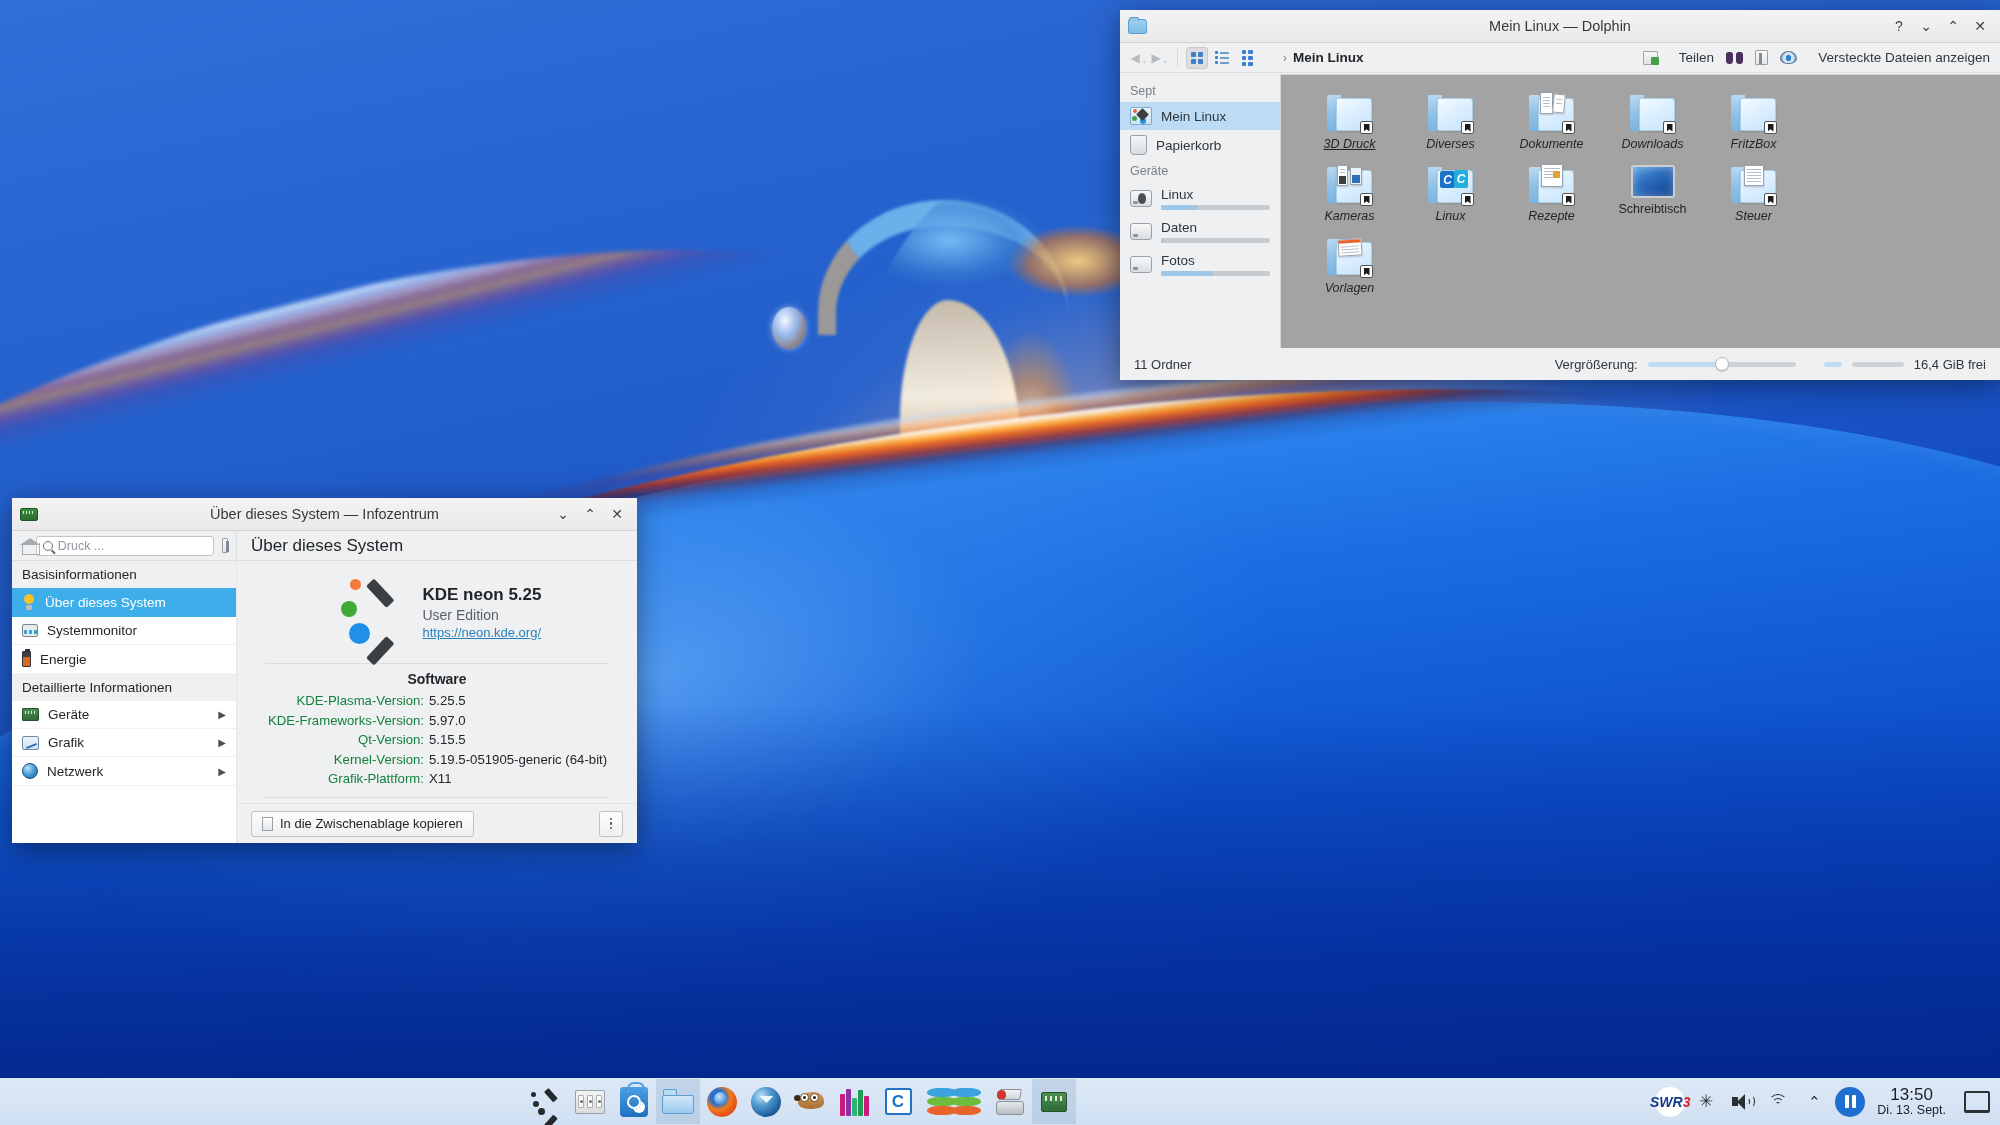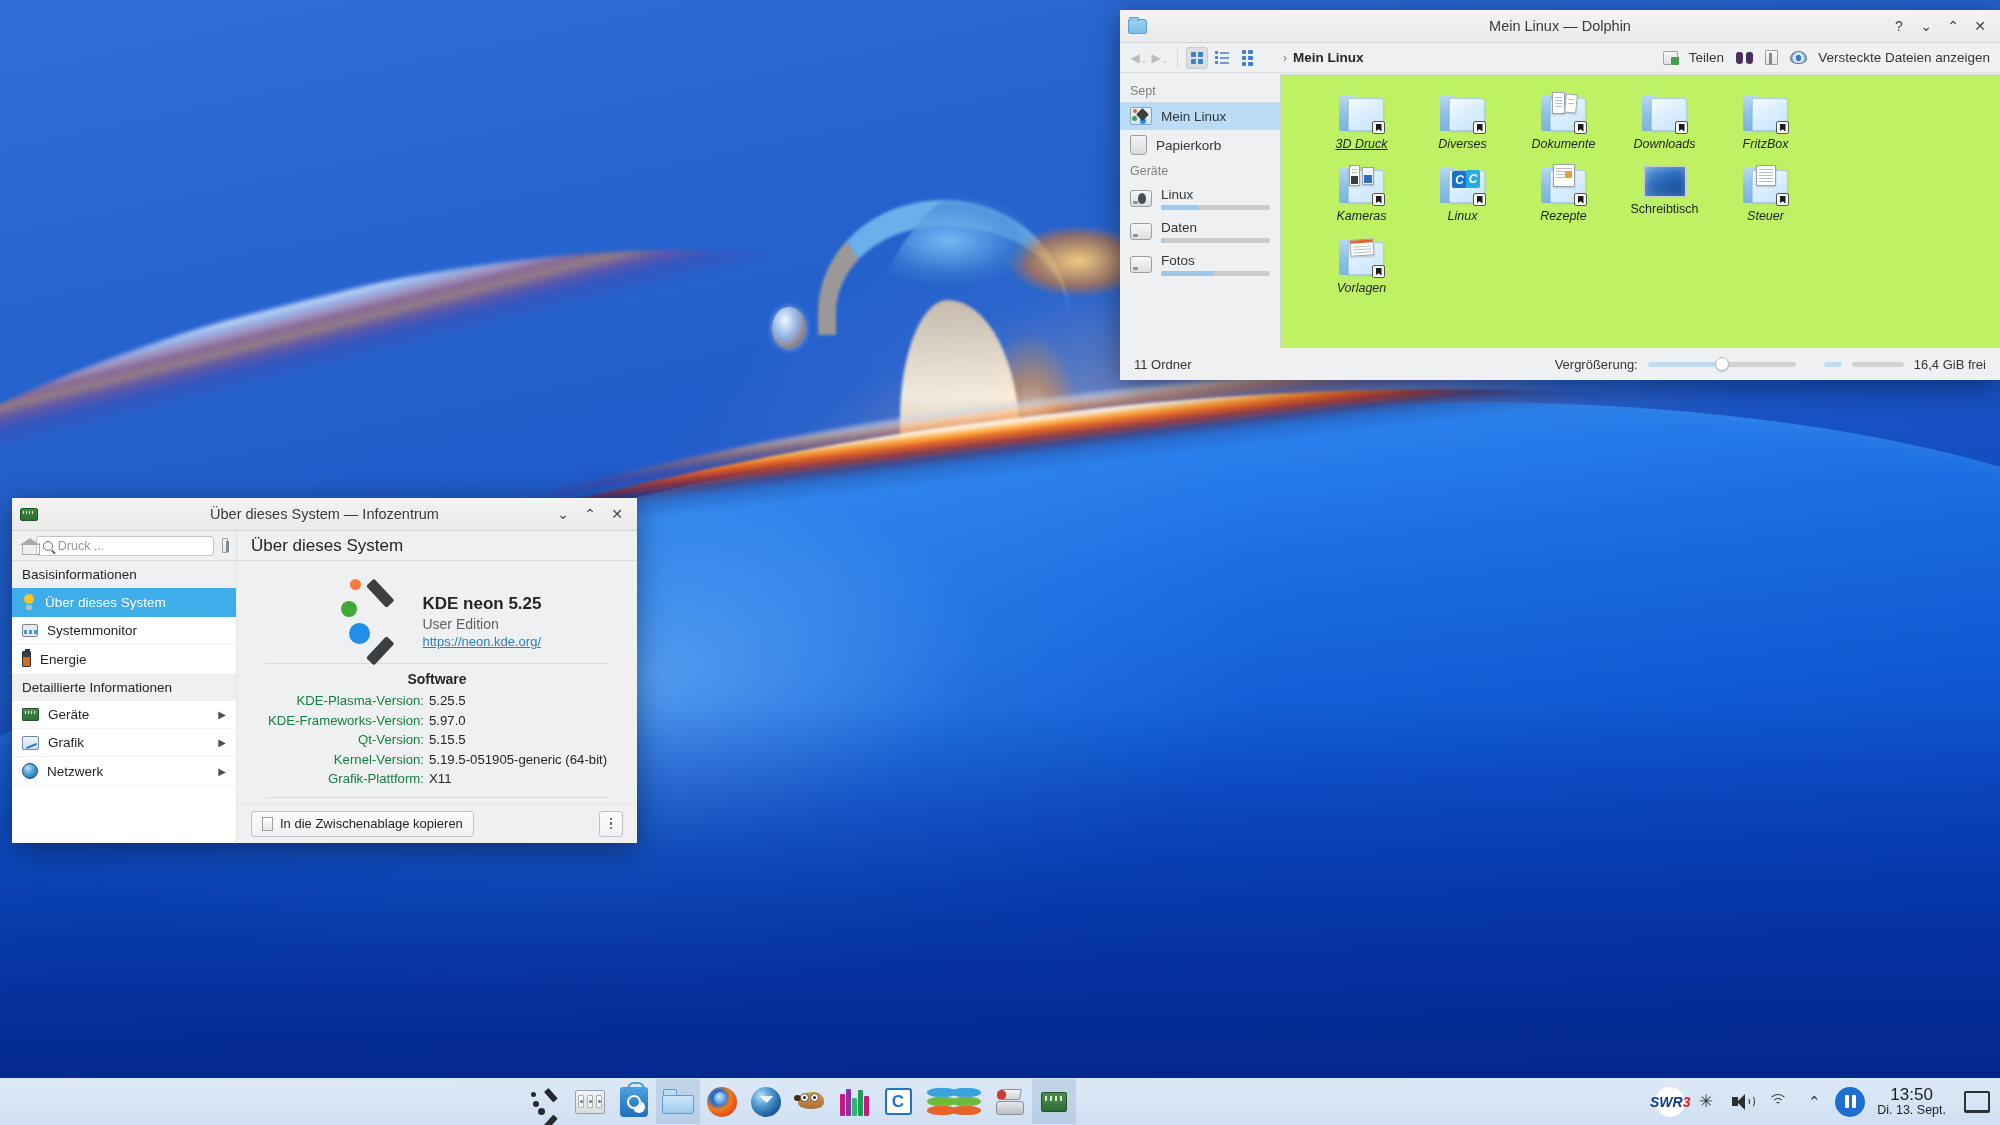"Teilen" .tb-item { gap: 11px -> 21px }
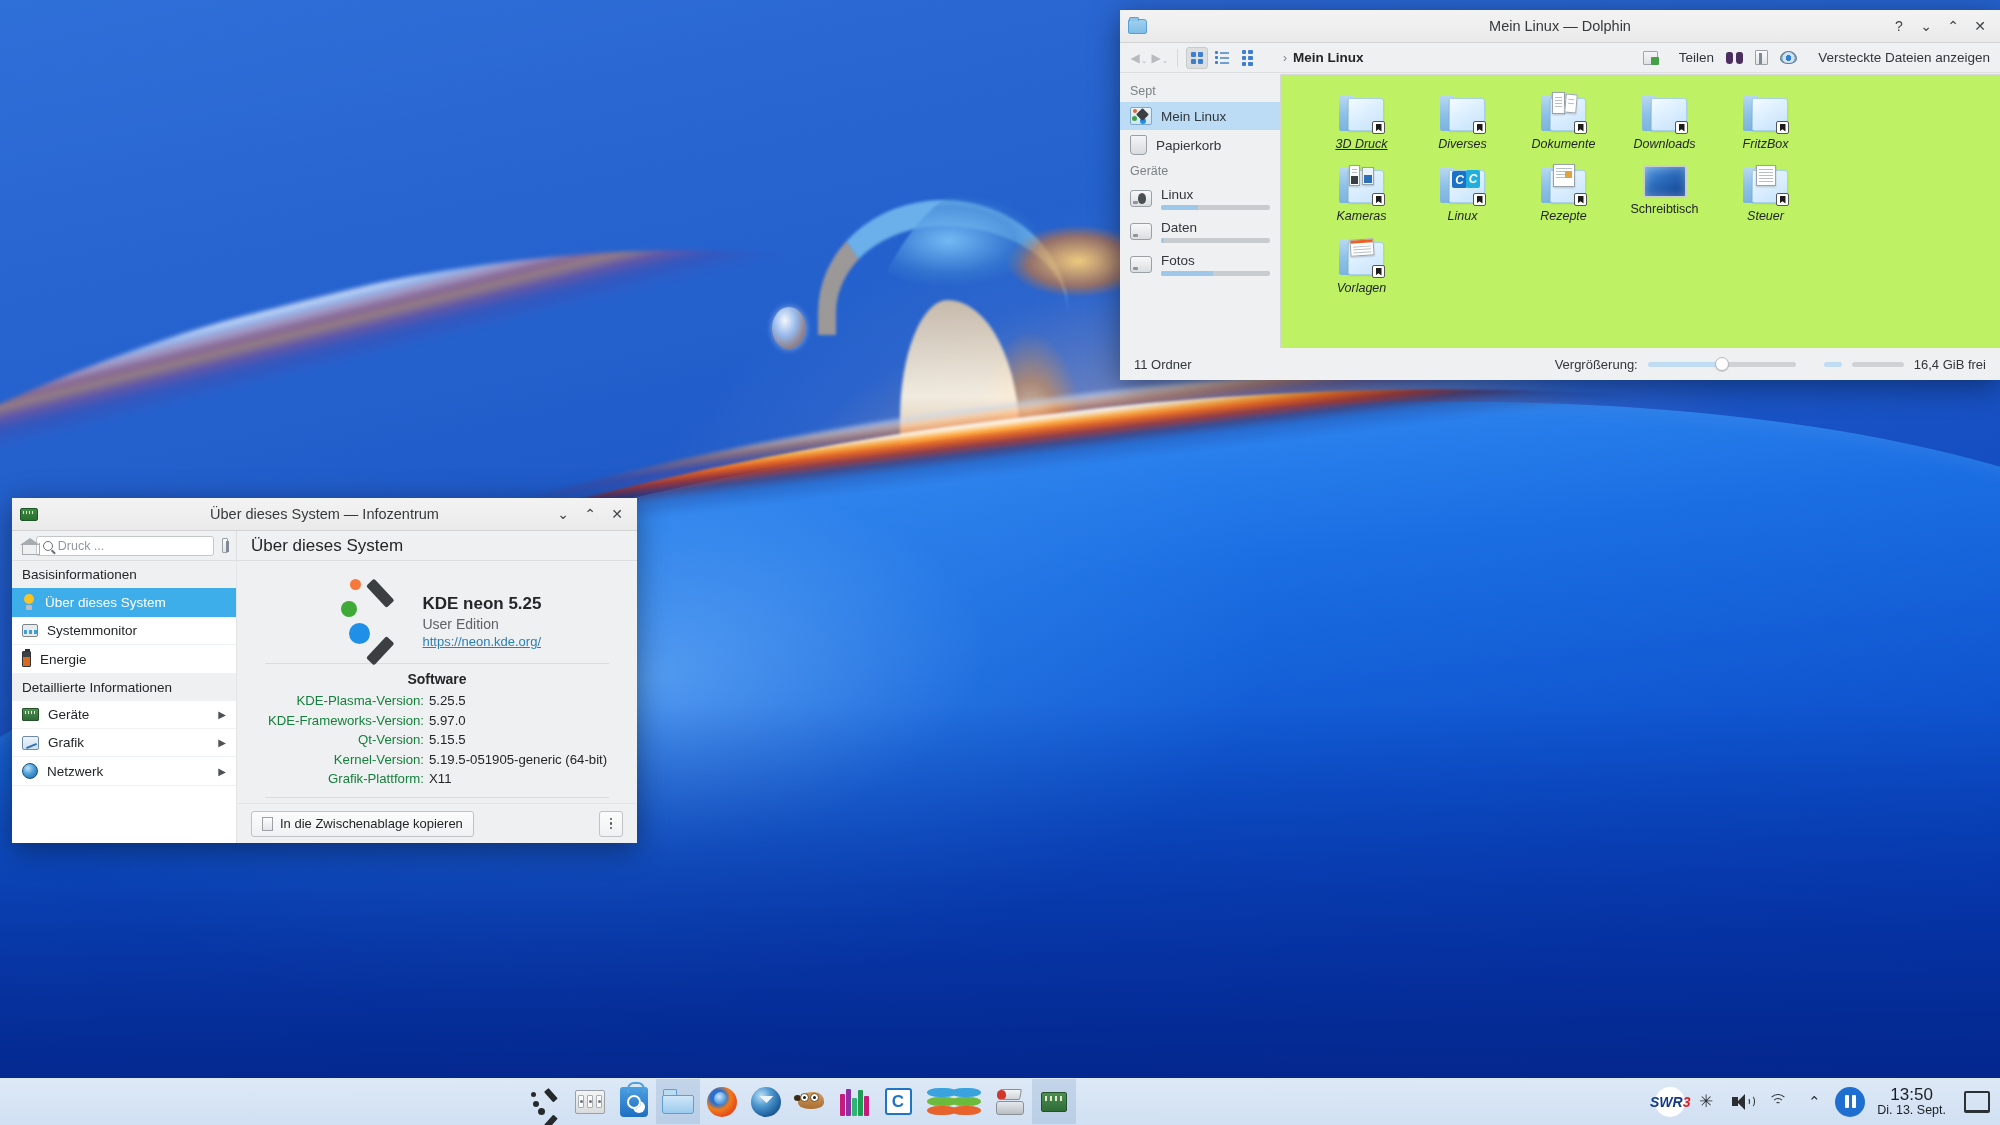"3D Druck" .dolphin-view { background: #bef264 -> #a3a3a3; padding: 10px 0 0 30px -> 10px 0 0 18px }
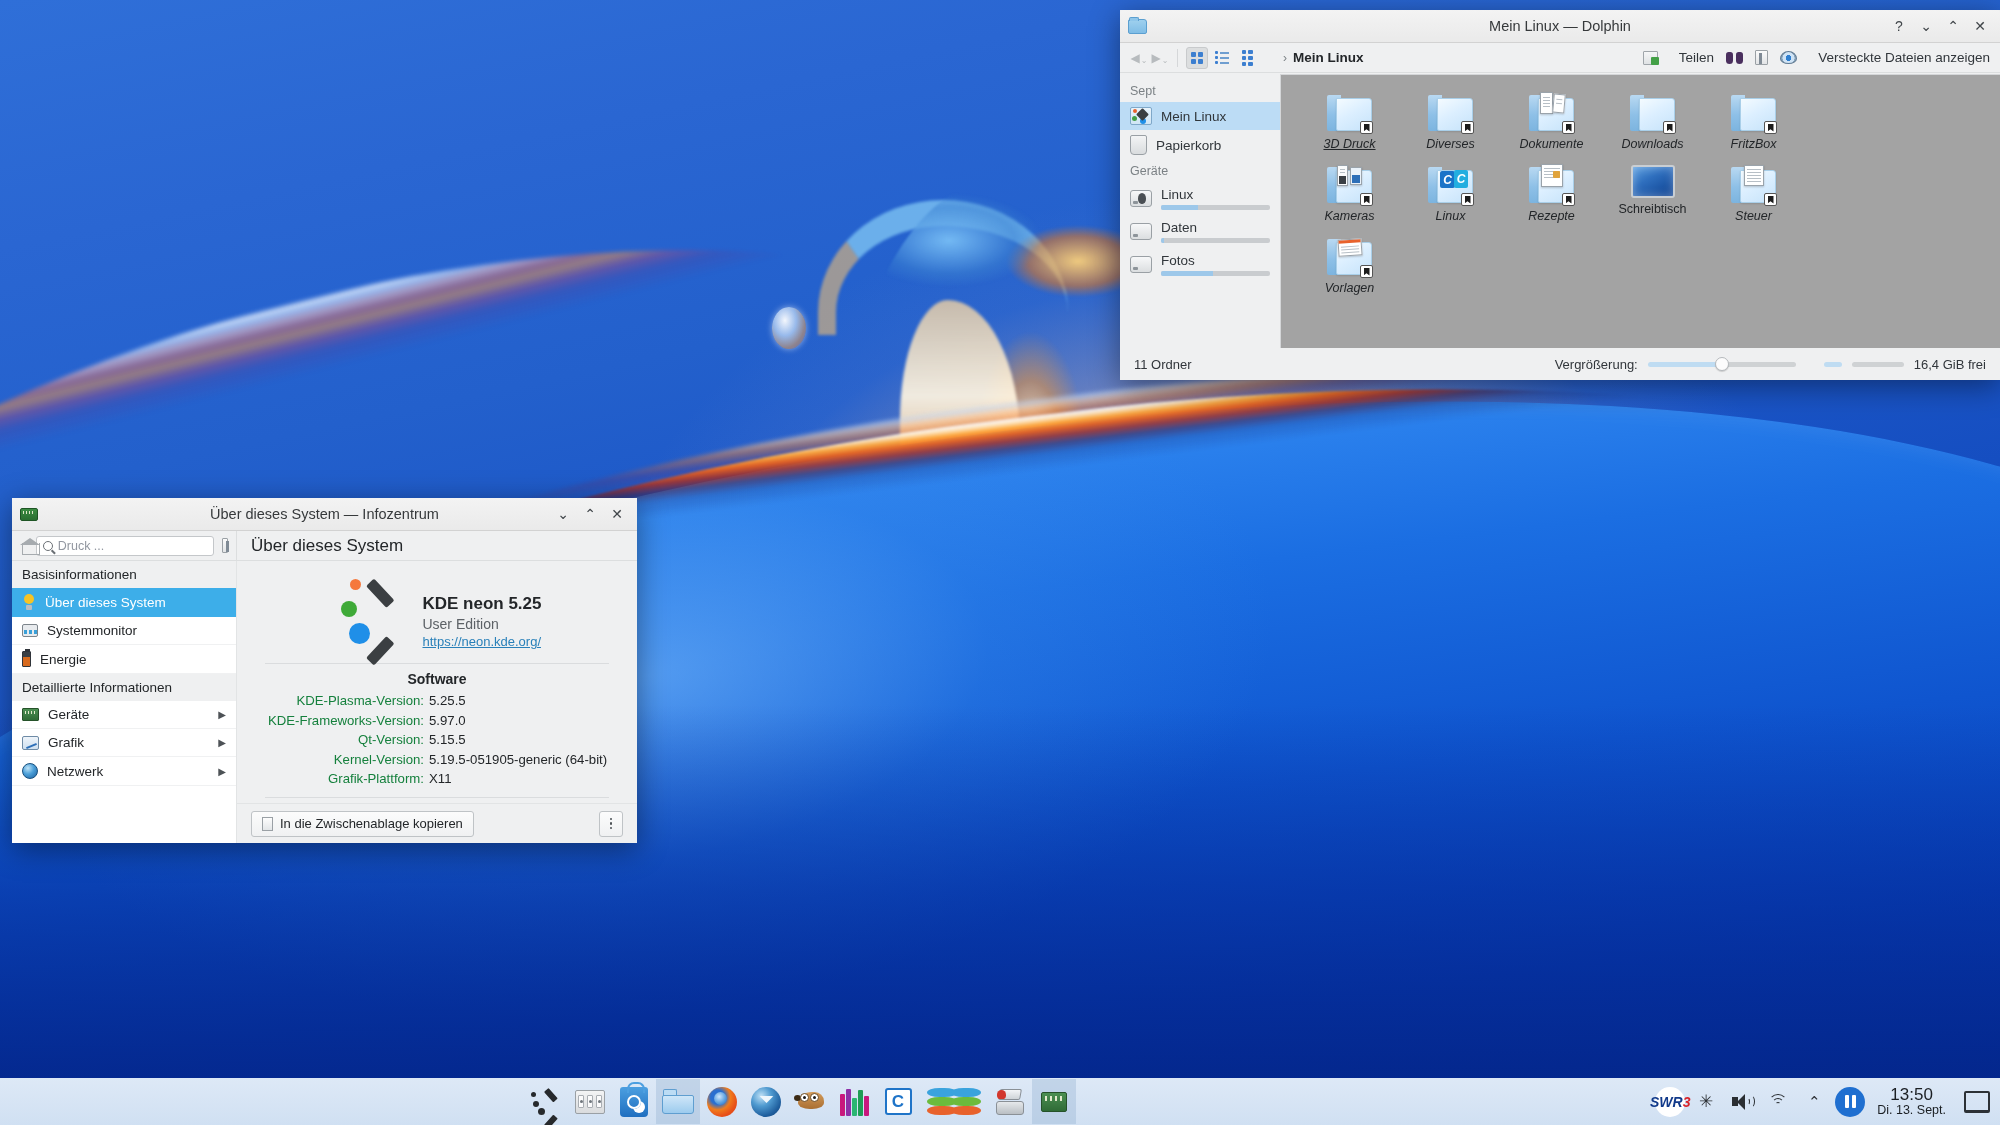"KDE neon 5.25" .neon-row { align-items: flex-end -> center }
